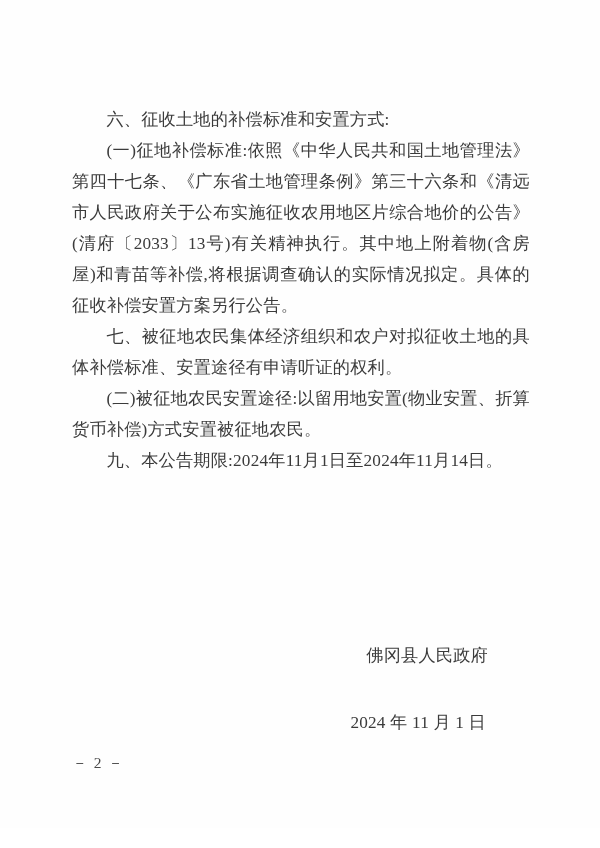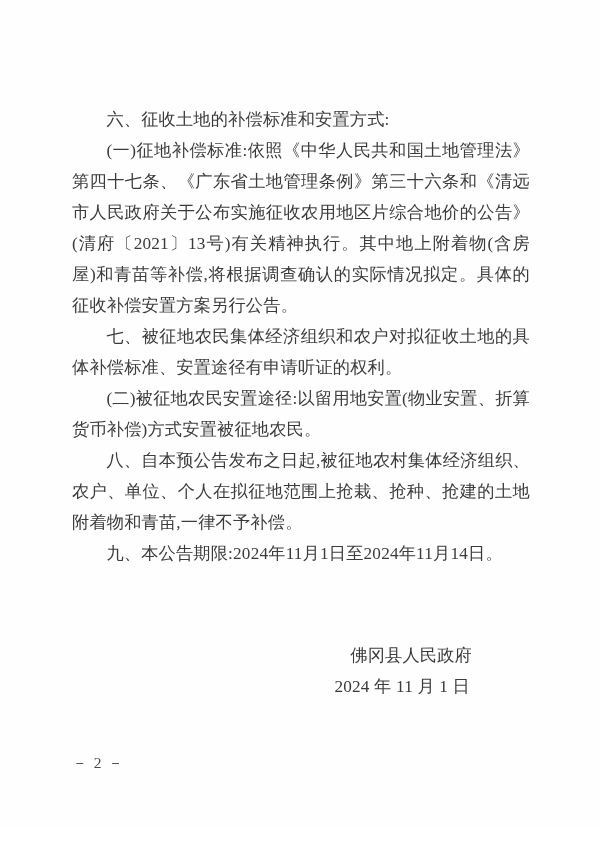"(一)征地补偿标准:依照《中华人民共和国土地管理法》第四十七条、《广东省土地管理" p.para { text: 2021 -> 2033 }
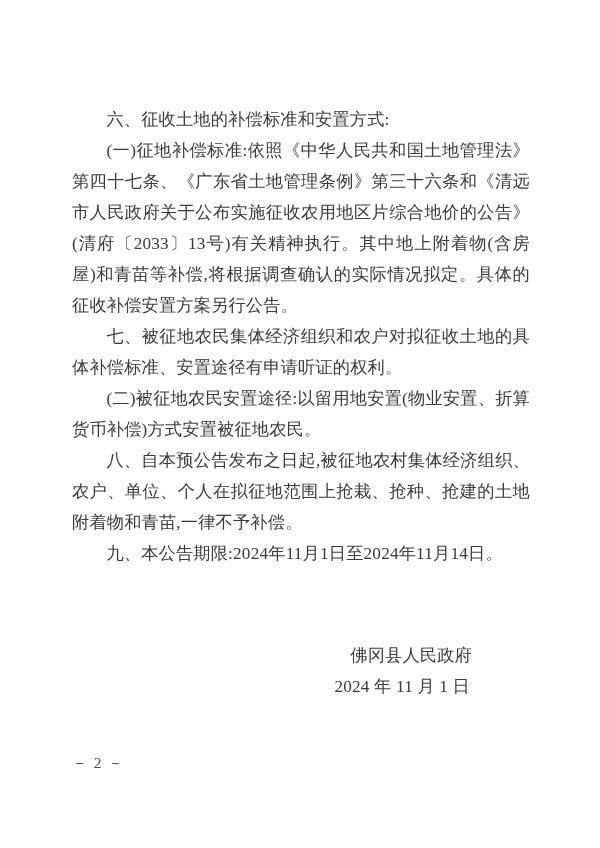"八、自本预公告发布之日起,被征地农村集体经济组织、农户、单位、个人在拟征地范围上" p.para { html: <p>八、自本预公告发布之日起,被征地农村集体经济组织、农户、单位、个人在拟征地范围上抢栽、抢种、抢建的土地附着物和青苗,一律不予补偿。</p> -> none }
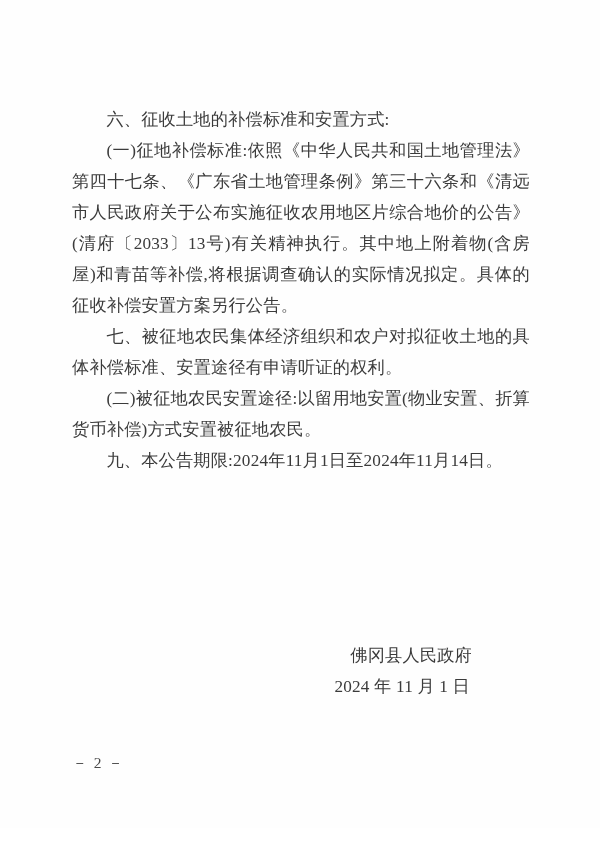"佛冈县人民政府" .sign-block { left: 0 -> 16px }
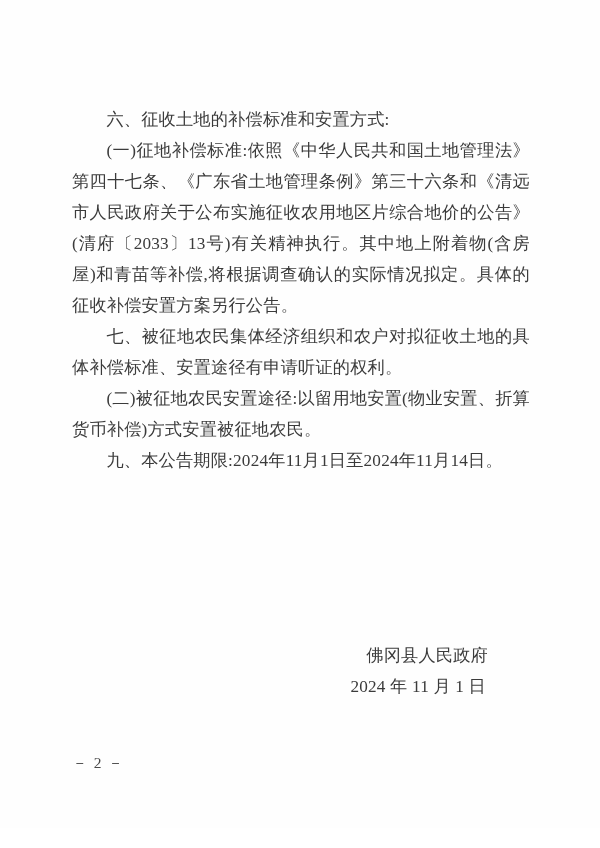"2024 年 11 月 1" .sign-line.date { margin-top: none -> 36px }
